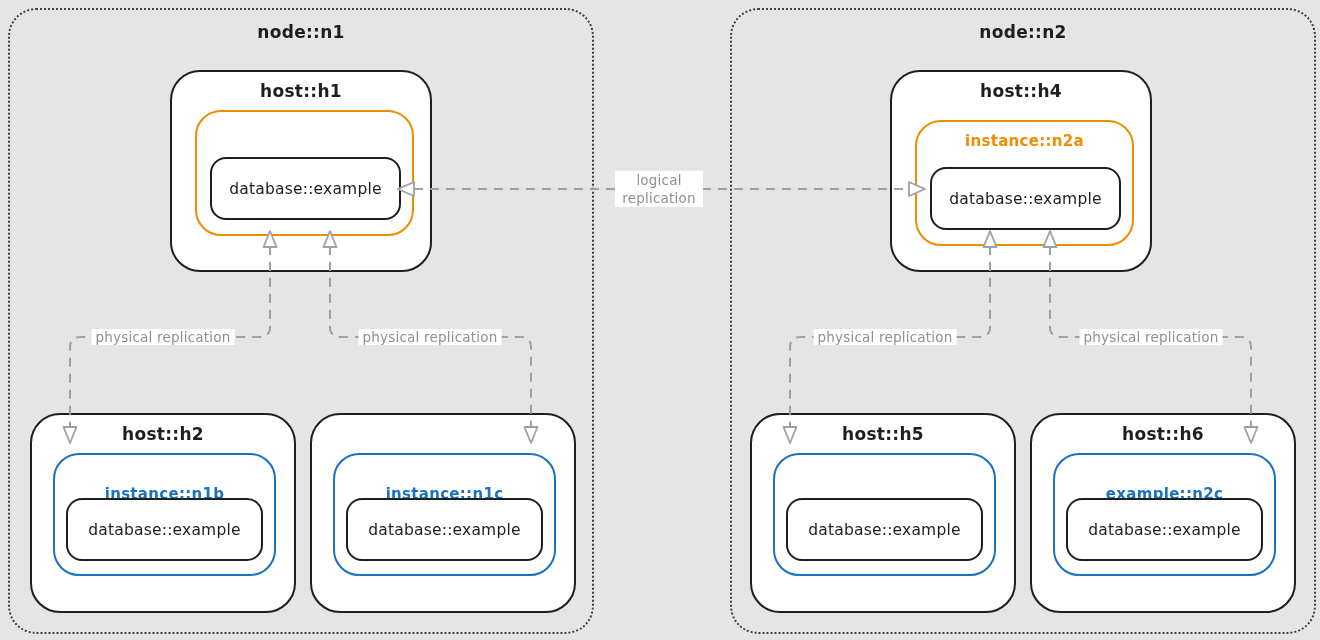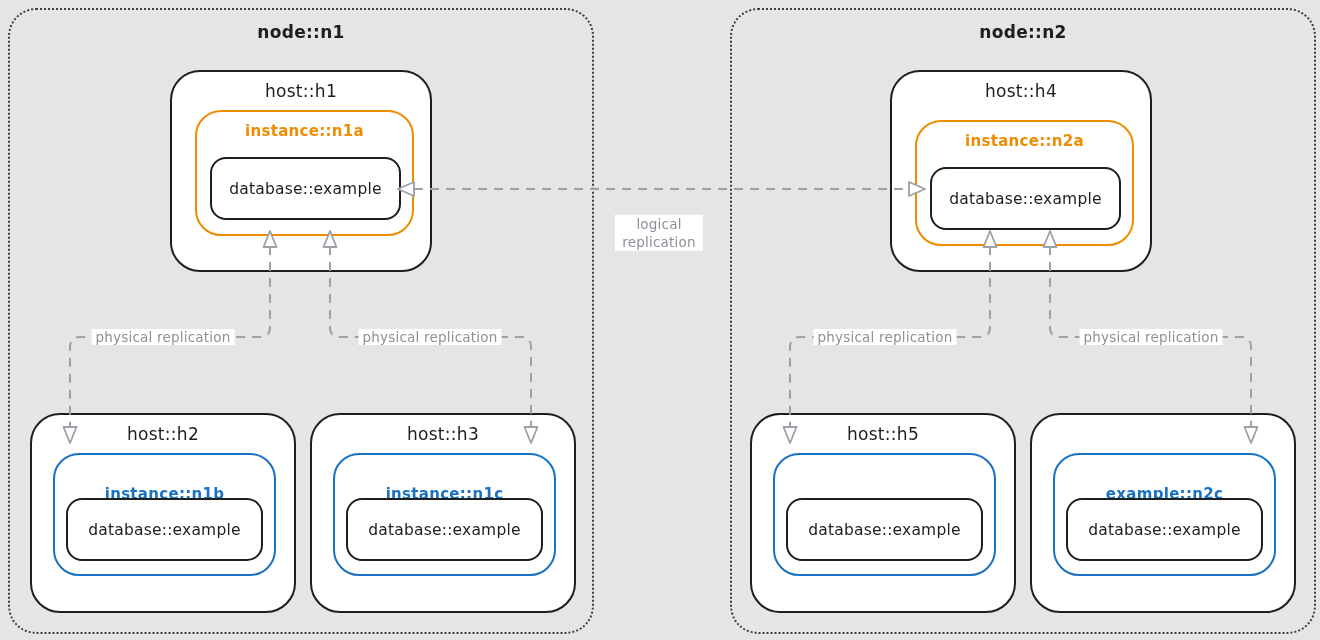"host::h1" .host-title { font-weight: 400 -> 700 }
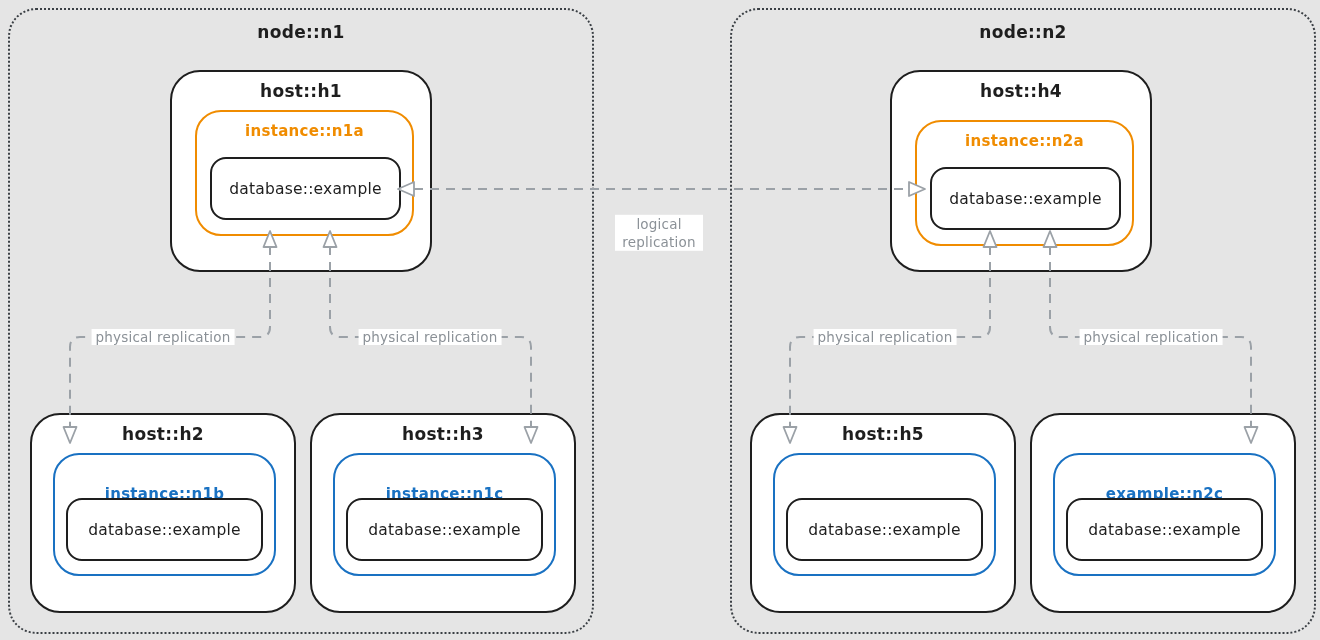"instance::n1a" div.instance-title { html: <div>instance::n1a</div> -> none }
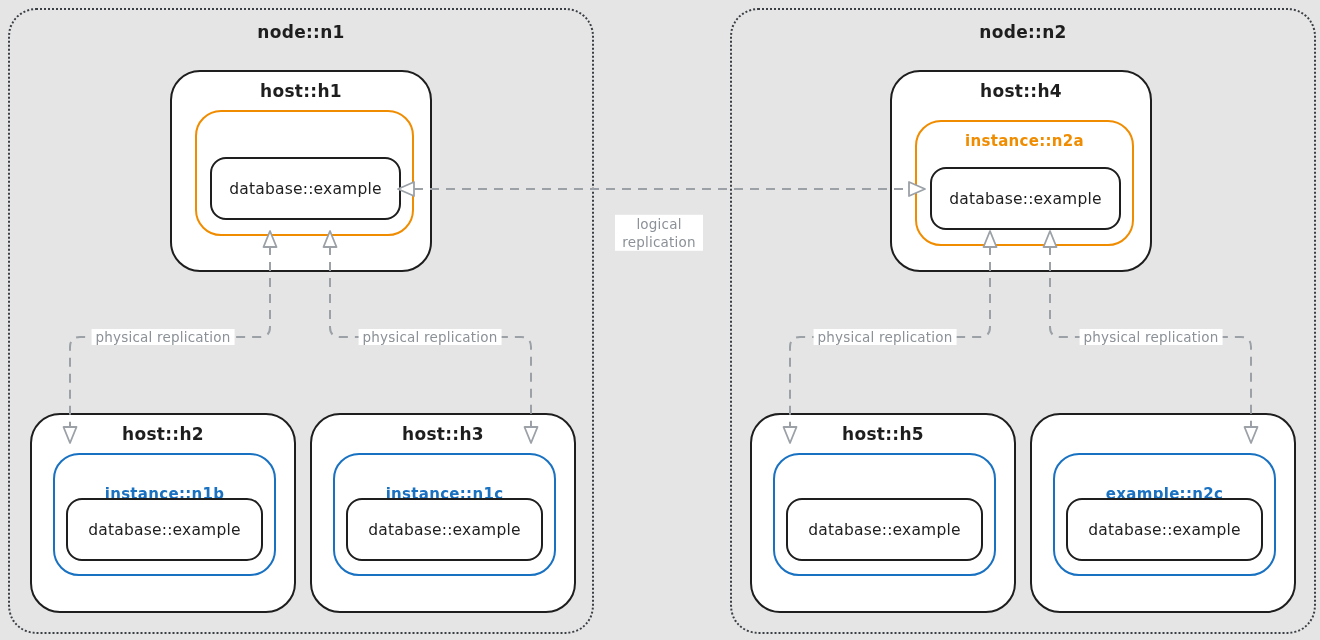"logical replication" #ll { margin-top: 44px -> none }
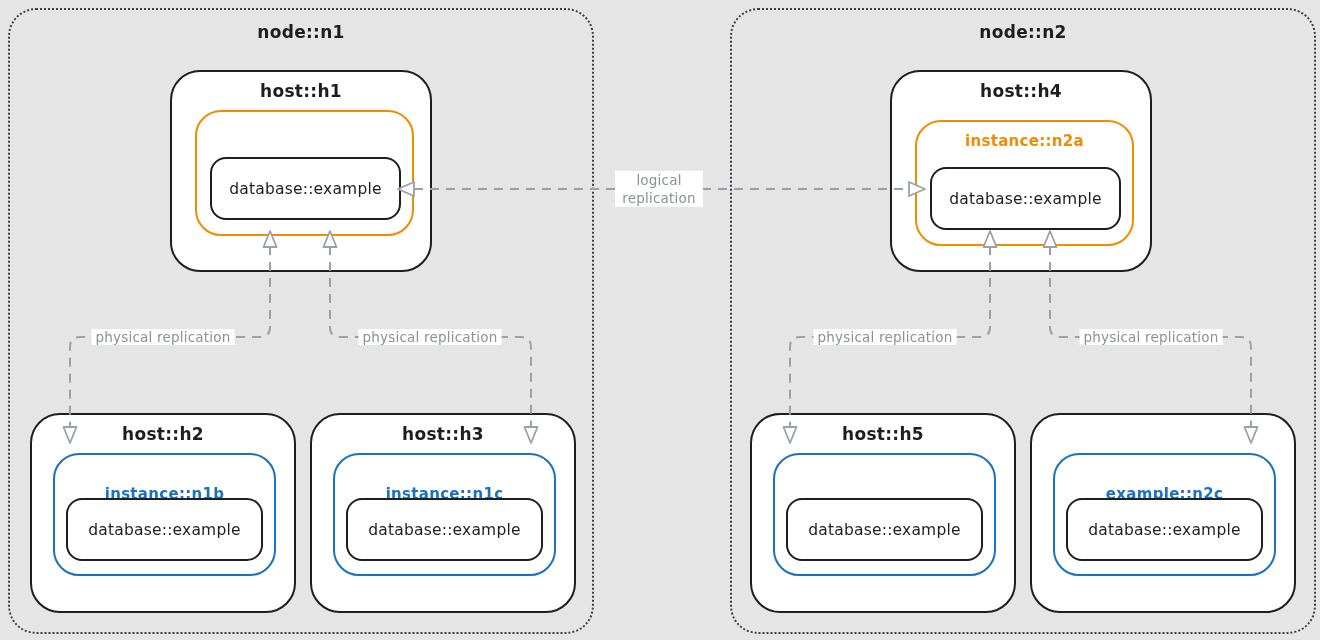"host::h3" div.host-title { html: <div>host::h3</div> -> none }
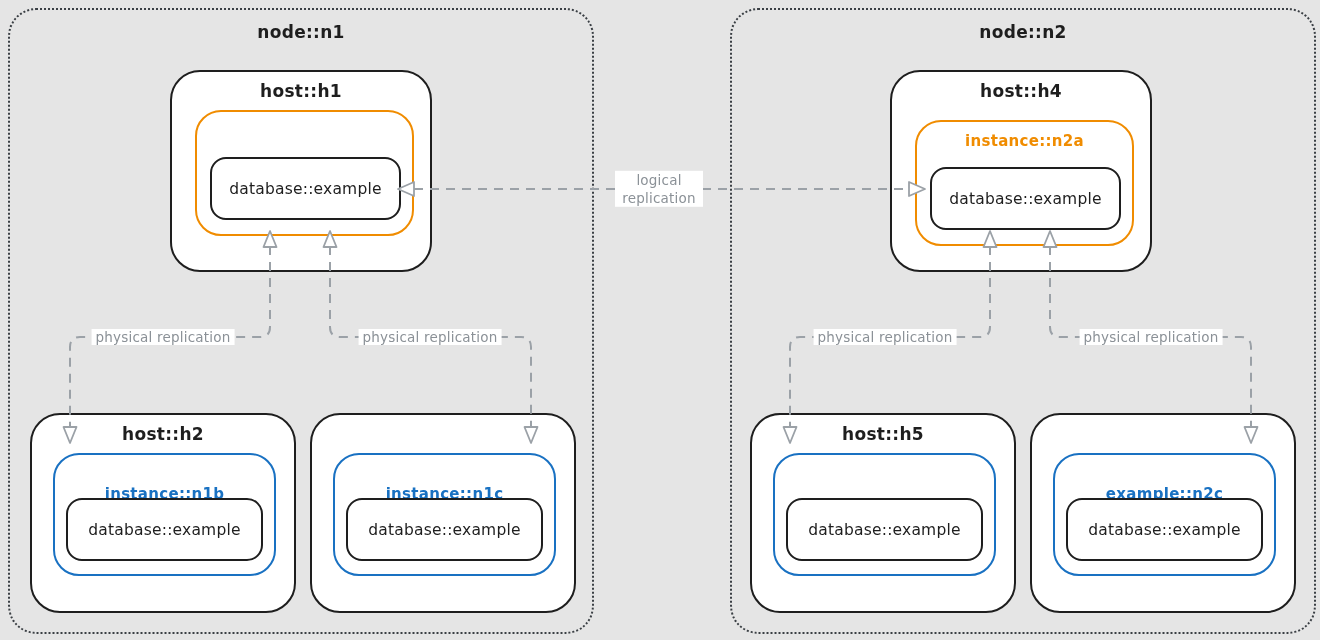"host::h6" div.host-title { html: none -> <div>host::h6</div> }
